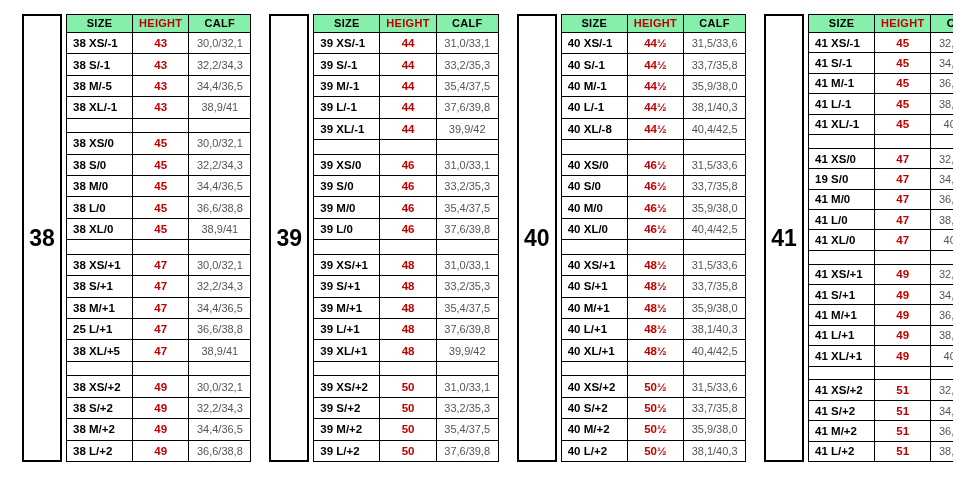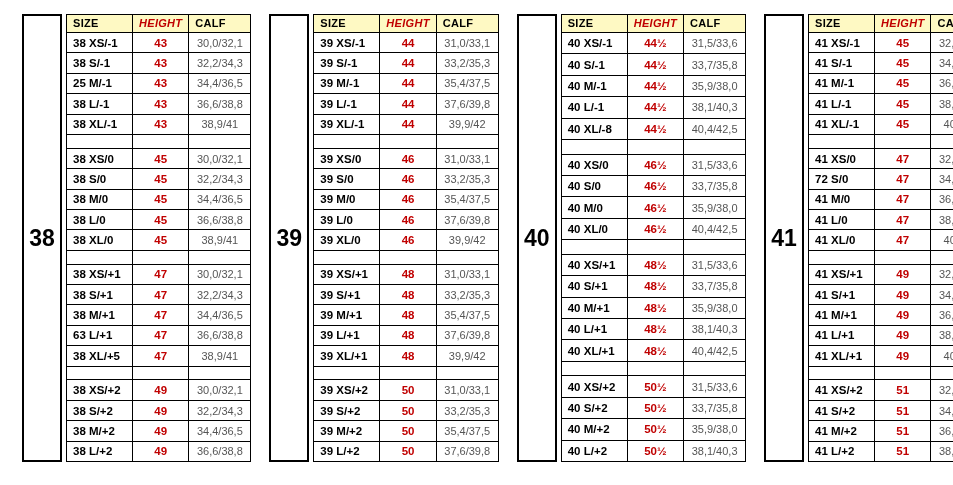"SIZE" table.sizetable th { background: #fef9c3 -> #86efac; text-align: left -> center }
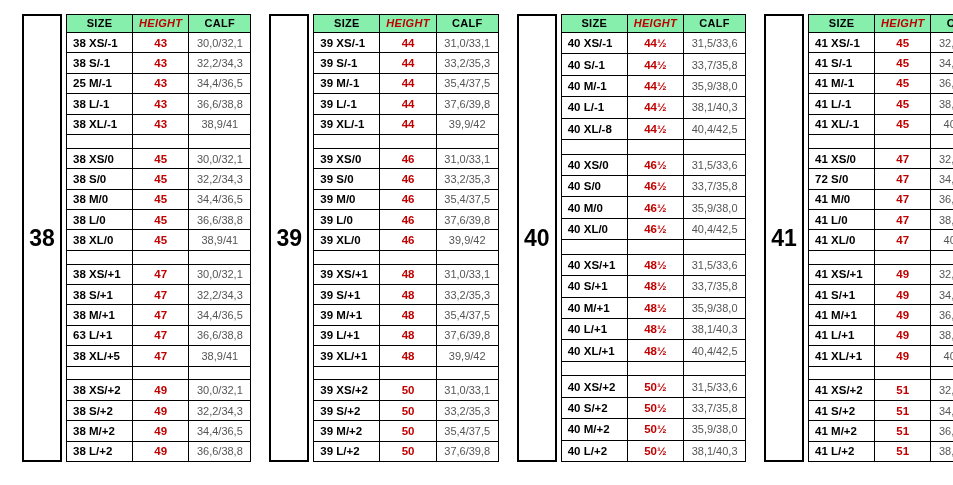"HEIGHT" table.sizetable th.h-height { font-style: italic -> none }
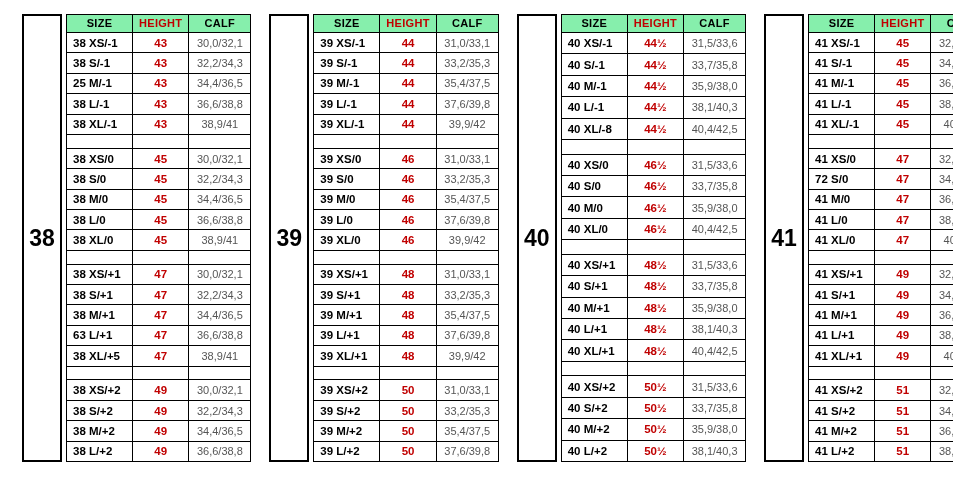"25 M/-1" td.c-size { text: 25 M/-1 -> 38 M/-5 }
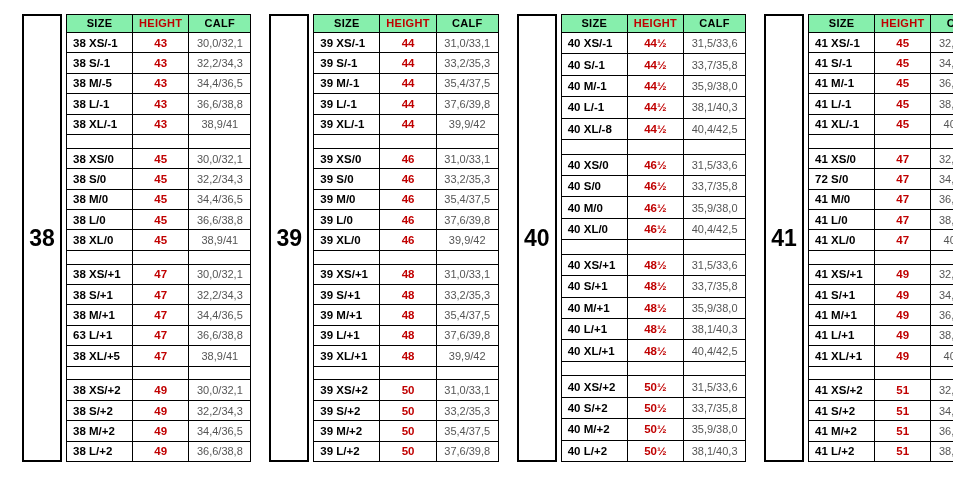"38 L/-1" tr { html: <tr> <td>38 L/-1</td> <td>43</td> <td>36,6/38,8</td> </tr> -> none }
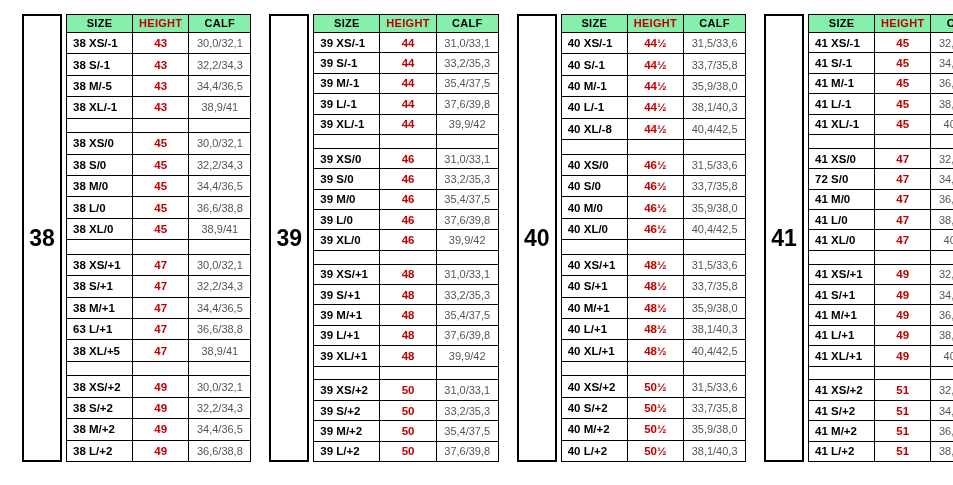"72 S/0" td.c-size { text: 72 -> 19 }
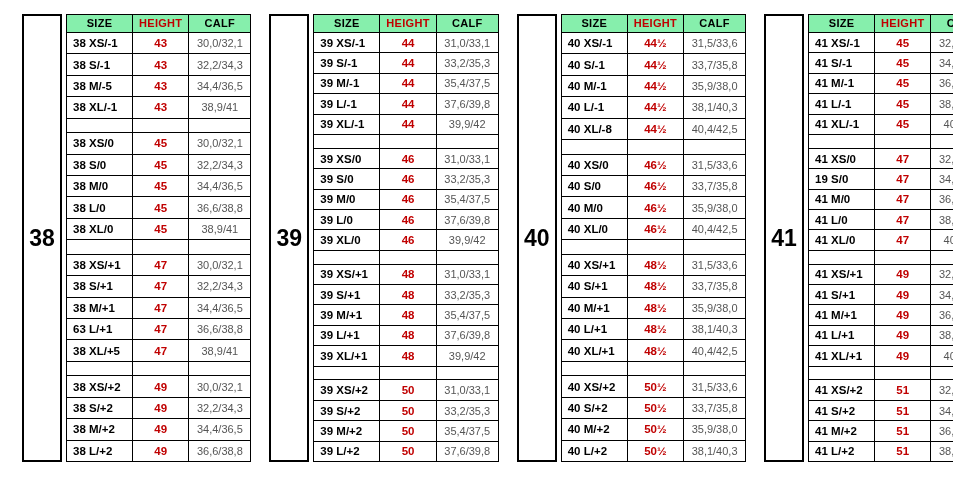"39 XL/0" tr { html: <tr> <td>39 XL/0</td> <td>46</td> <td>39,9/42</td> </tr> -> none }
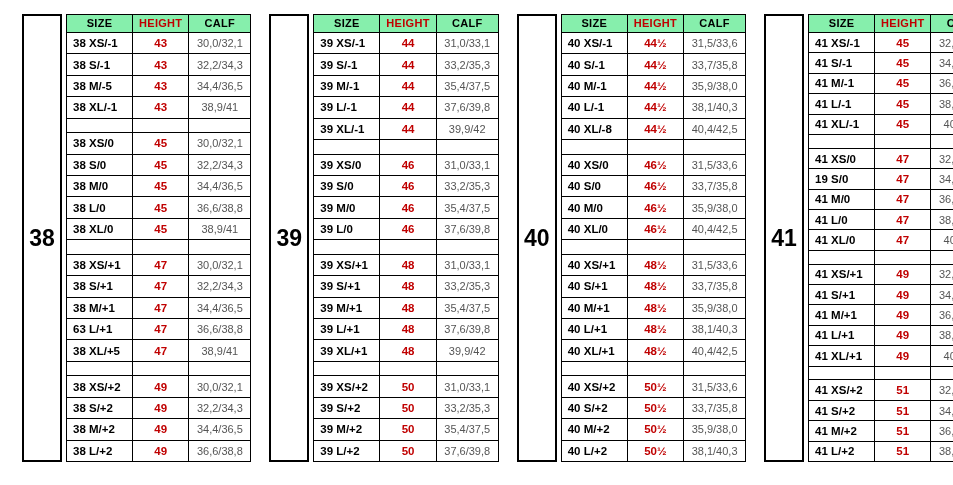"63 L/+1" td.c-size { text: 63 -> 25 }
